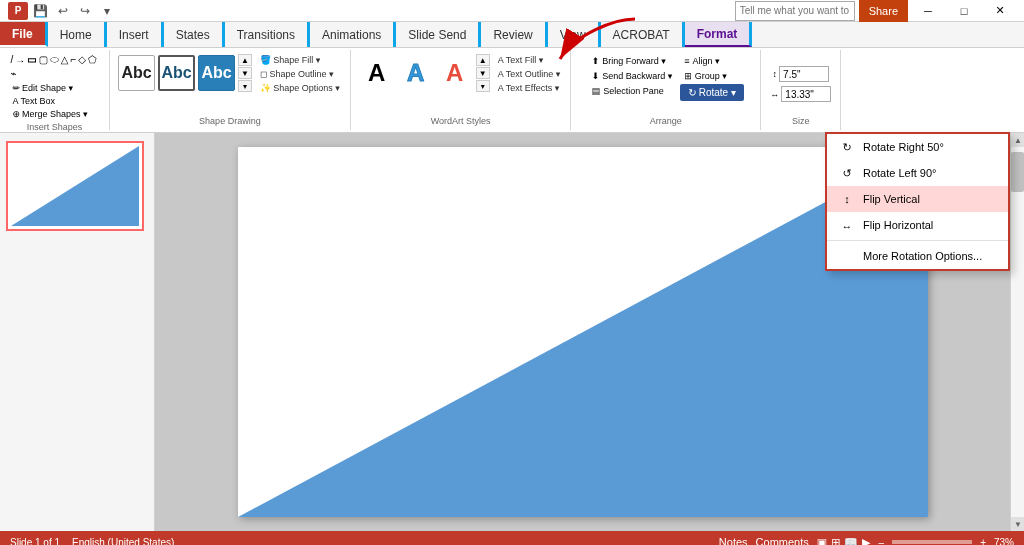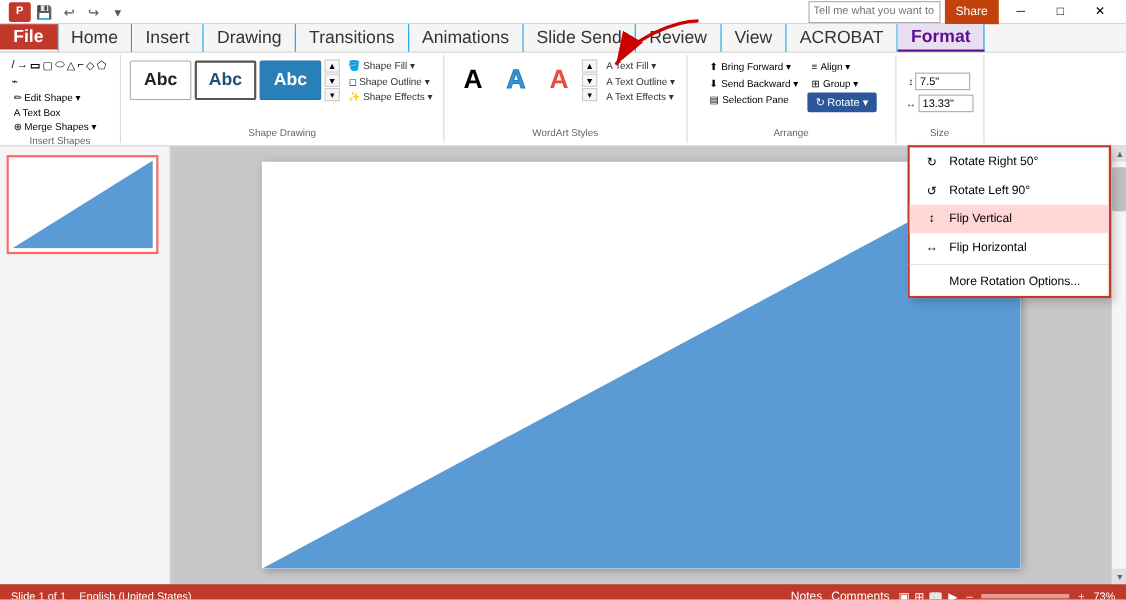"File" .tab { border-right: 1px solid #0ea5e9 -> 3px solid #0ea5e9; font-size: 16px -> 12px }
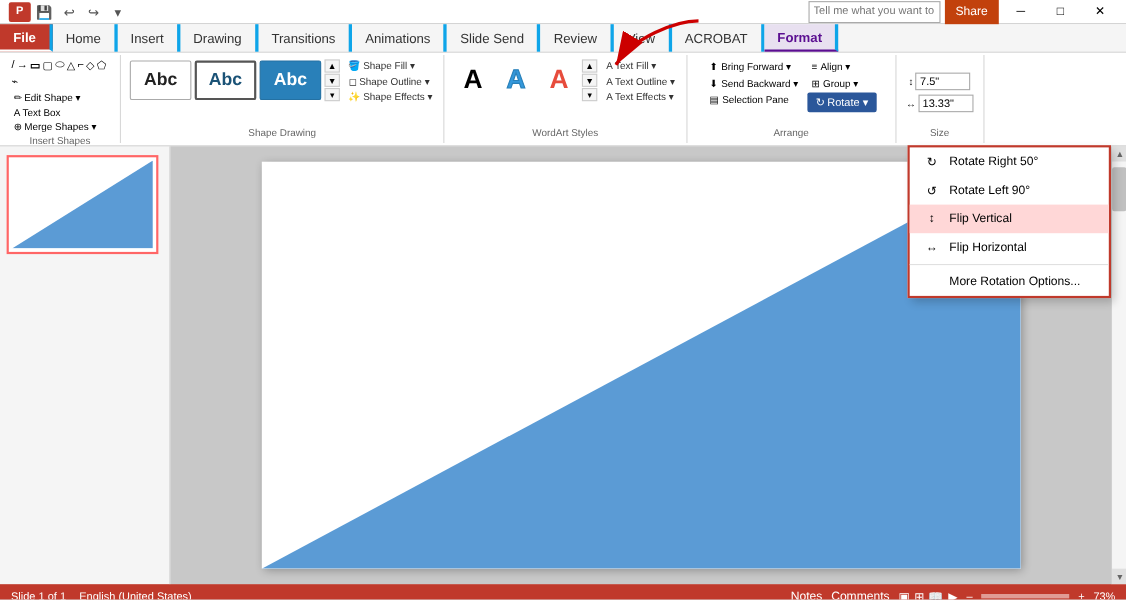"Drawing" div.tab { text: Drawing -> States }
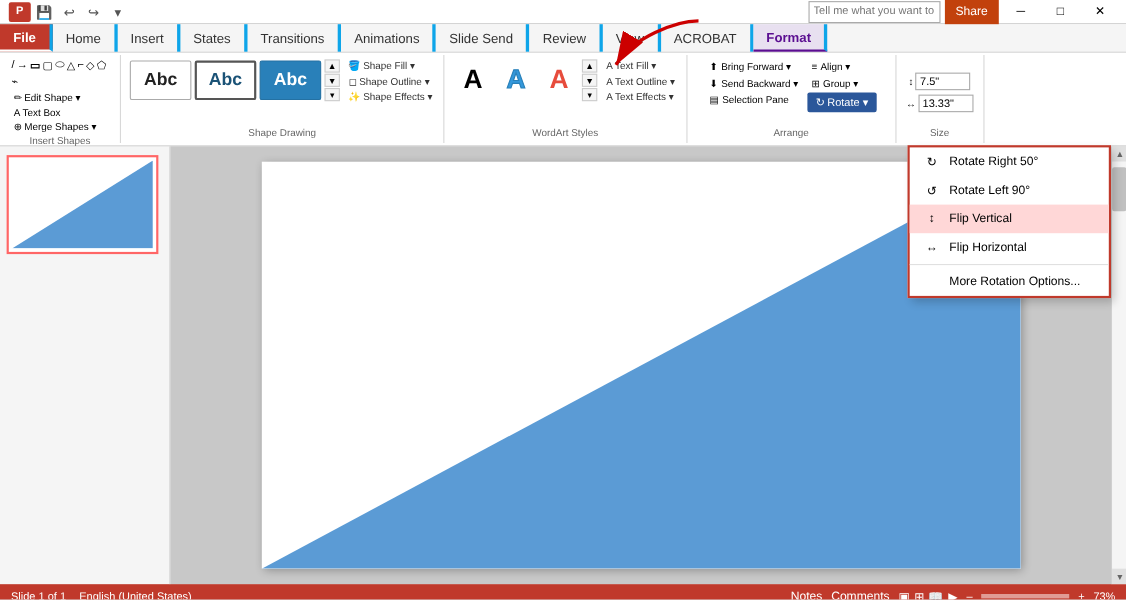"Abc" .style-sample { width: 56px -> 37px }
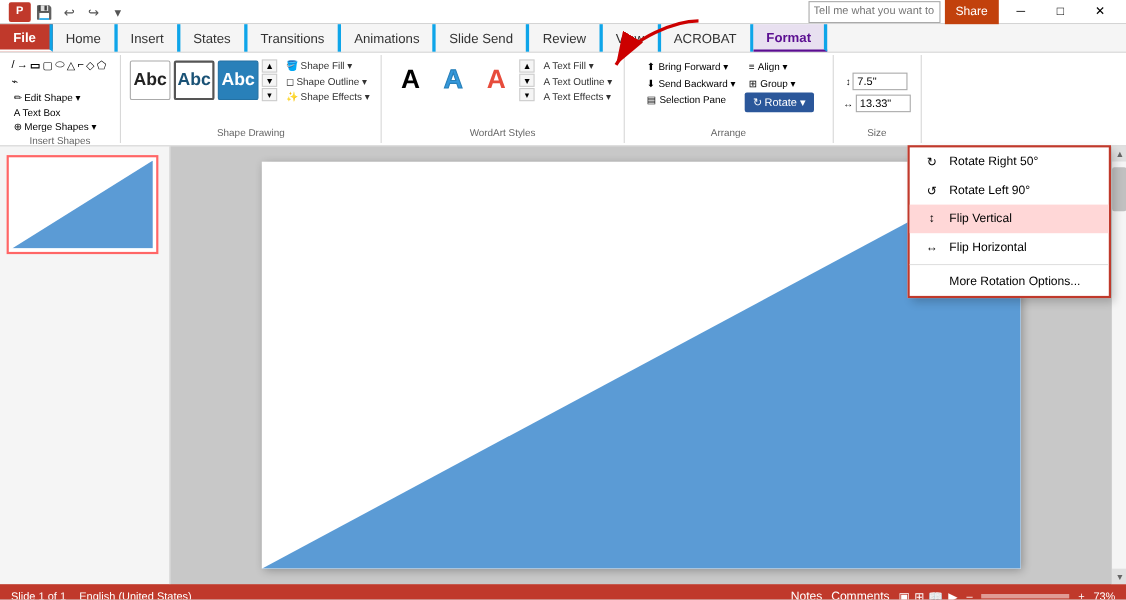"Shape Effects ▾" span { text: Effects -> Options }
